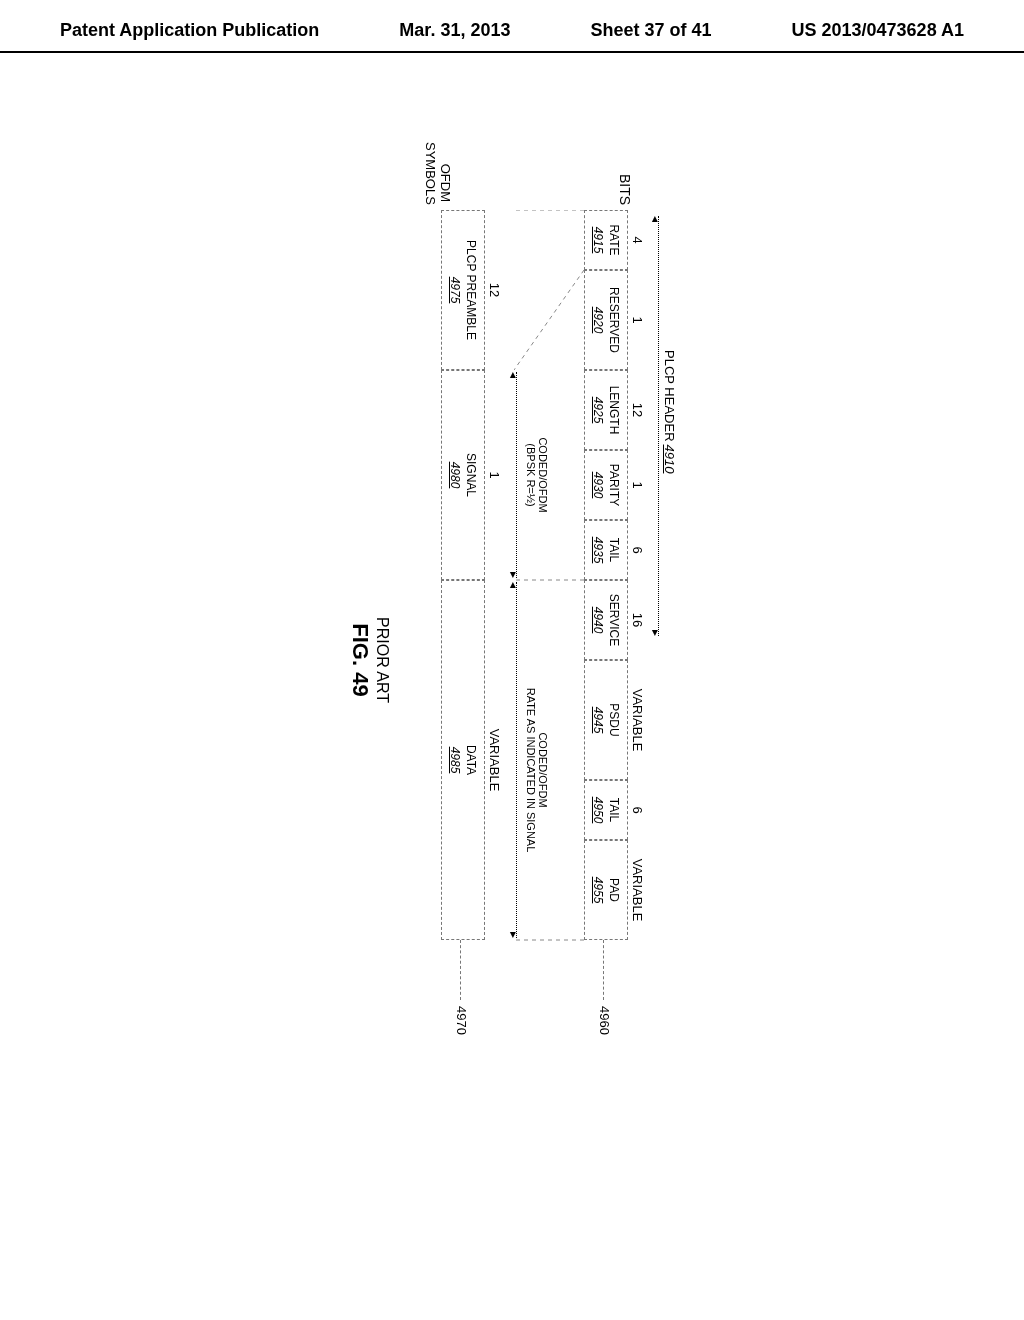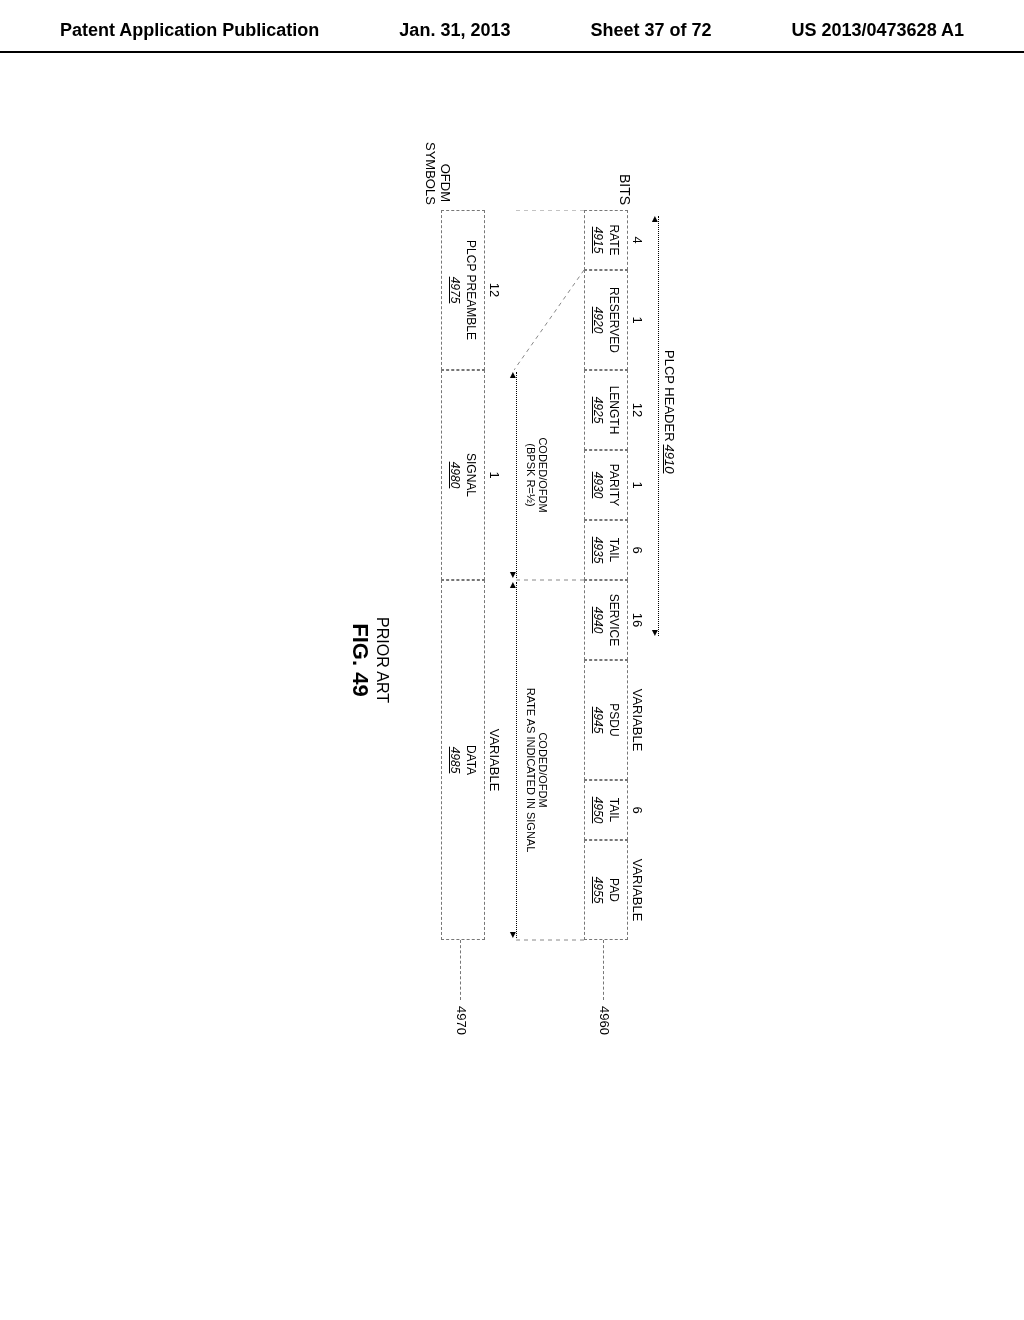"Jan. 31, 2013" span { text: Jan -> Mar }
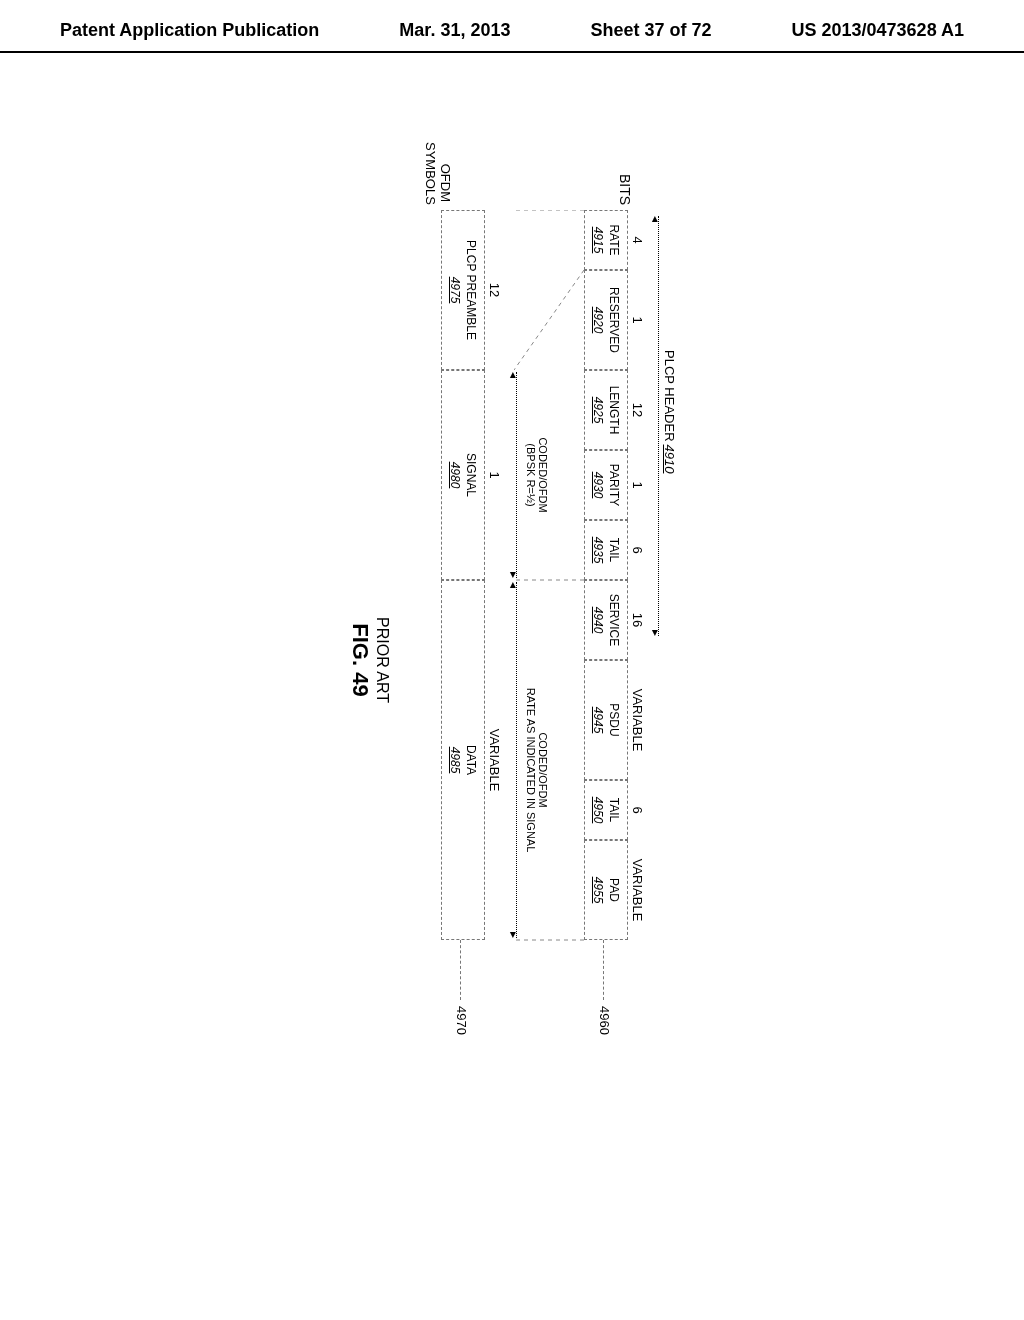"Sheet 37 of 72" span { text: 72 -> 41 }
